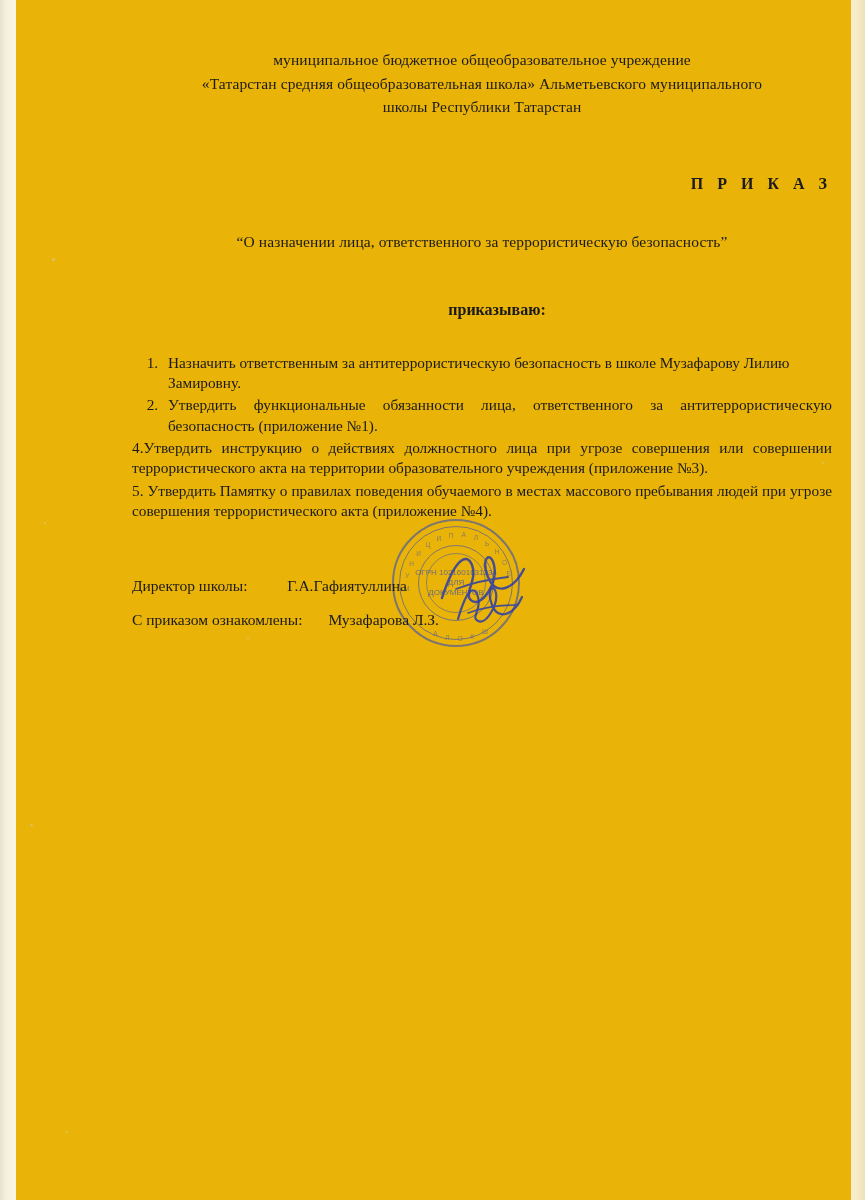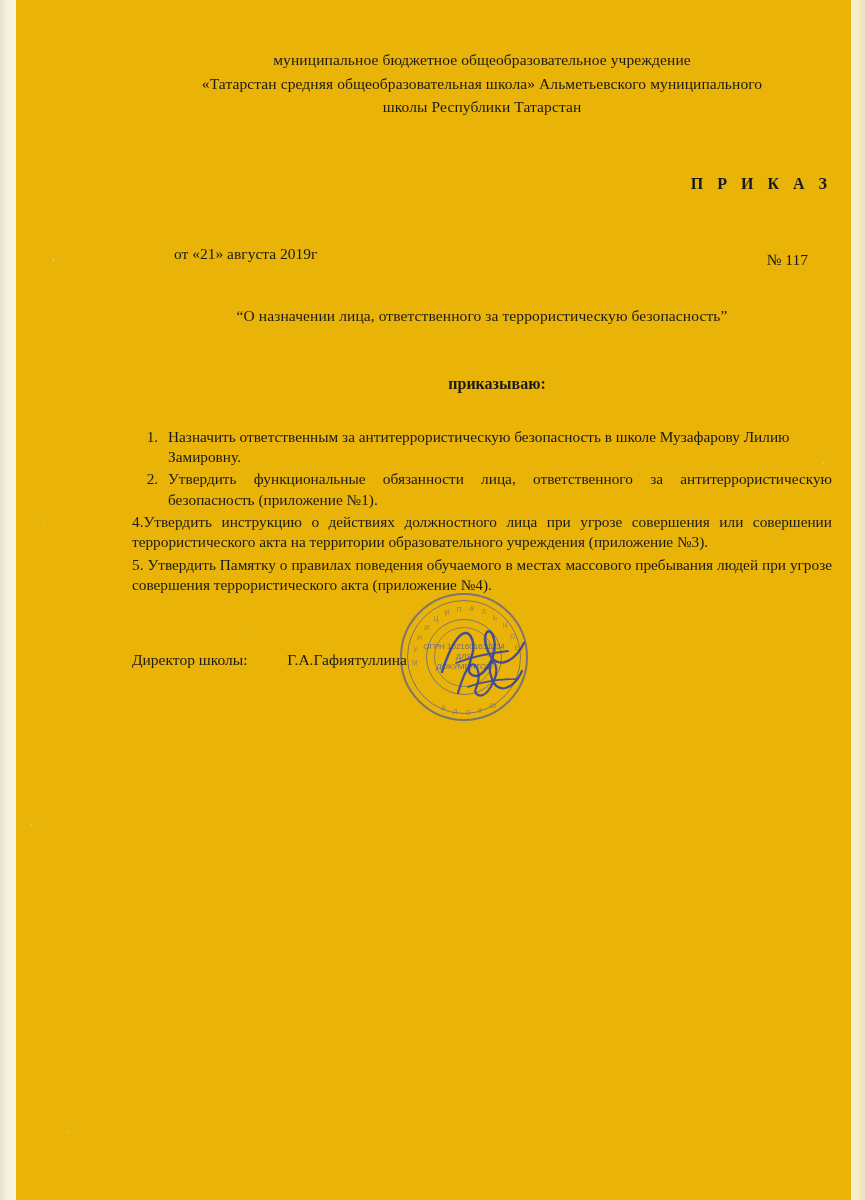"от «21» августа 2019г" div.date-row { html: <div> <span>от «21» августа 2019г</span> <span>№ 117</span> </div> -> none }
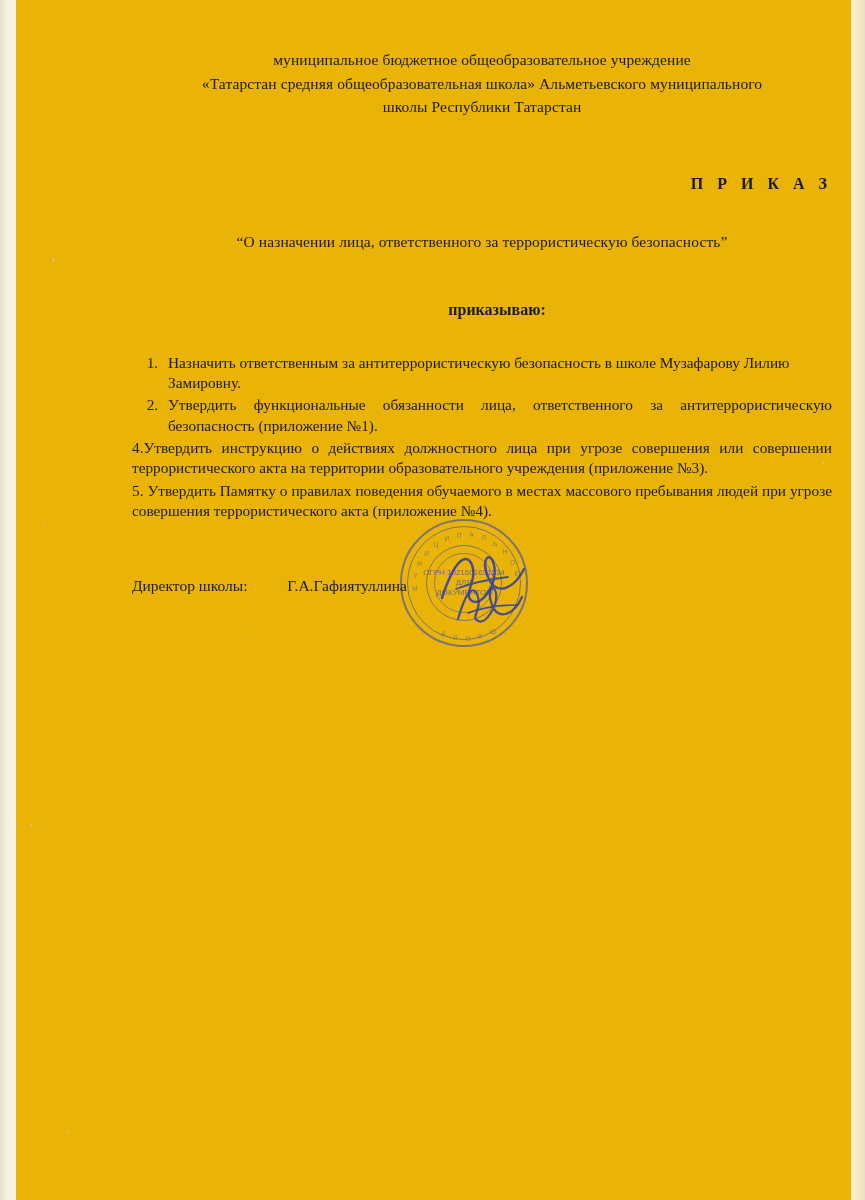"ОГРН 1021601631234" .stamp { left: 268px -> 260px }
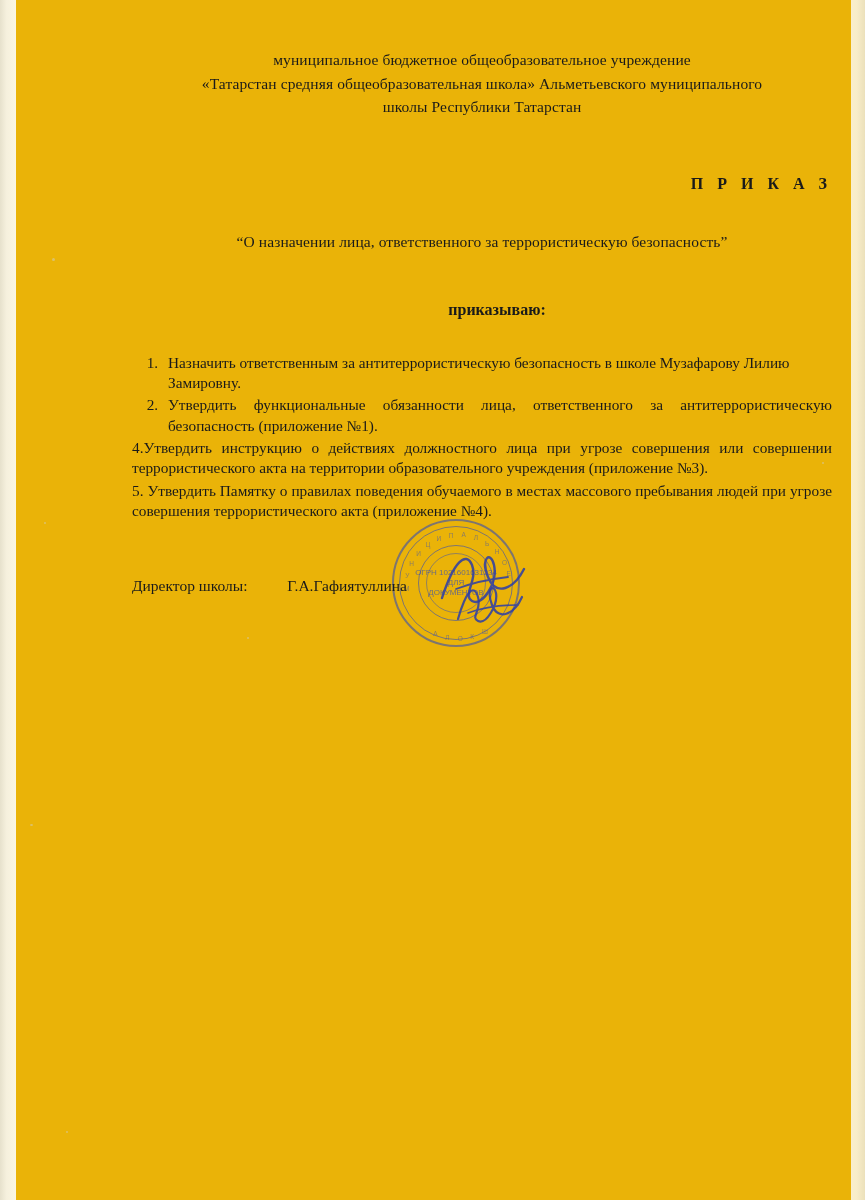"С приказом ознакомлены: Музафарова Л.З." div.sign-line { html: none -> <div> <span>С приказом ознакомлены:</span> <span>Музафарова Л.З.</span> </div> }
